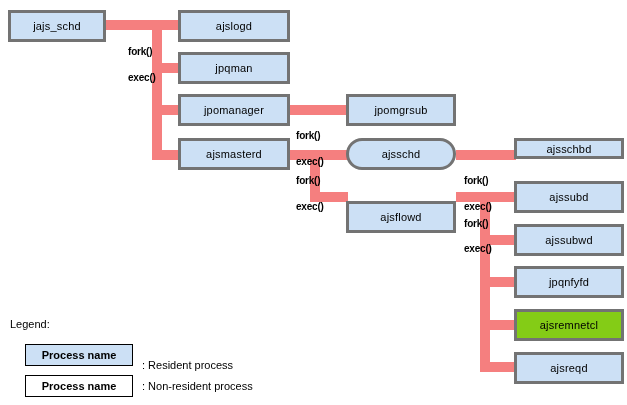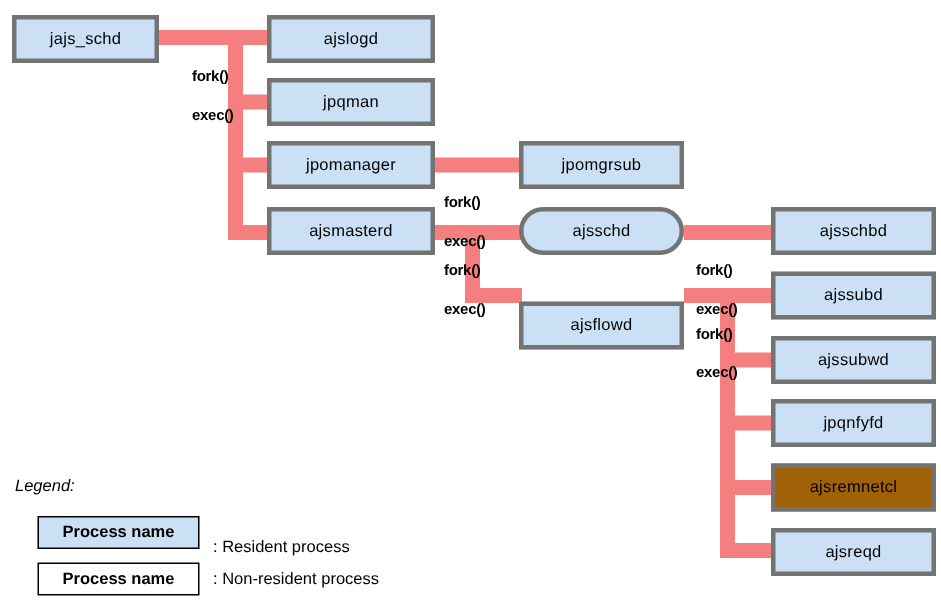"ajsschbd" div.pbox { height: 32px -> 21px }
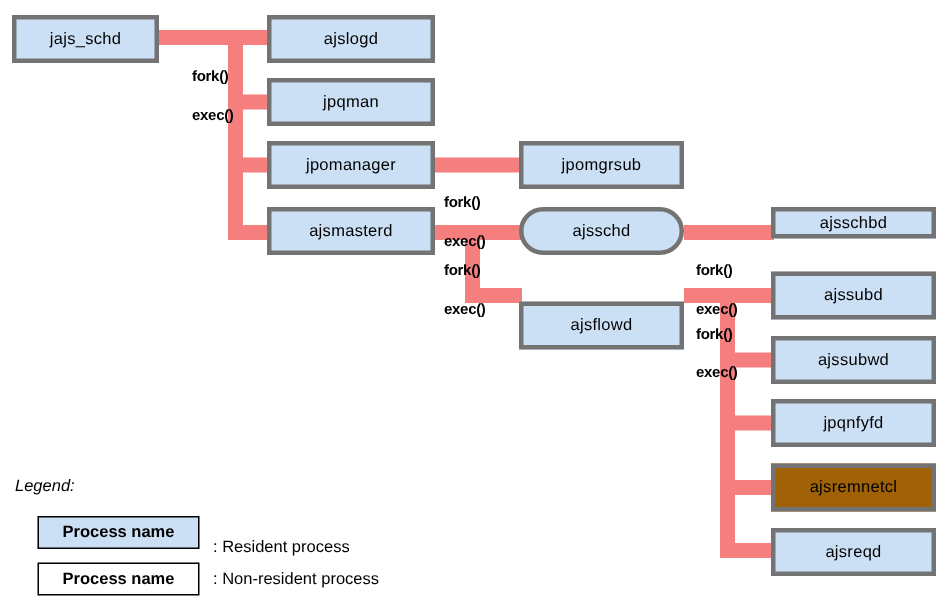"Legend:" .legend-title { font-style: italic -> none }
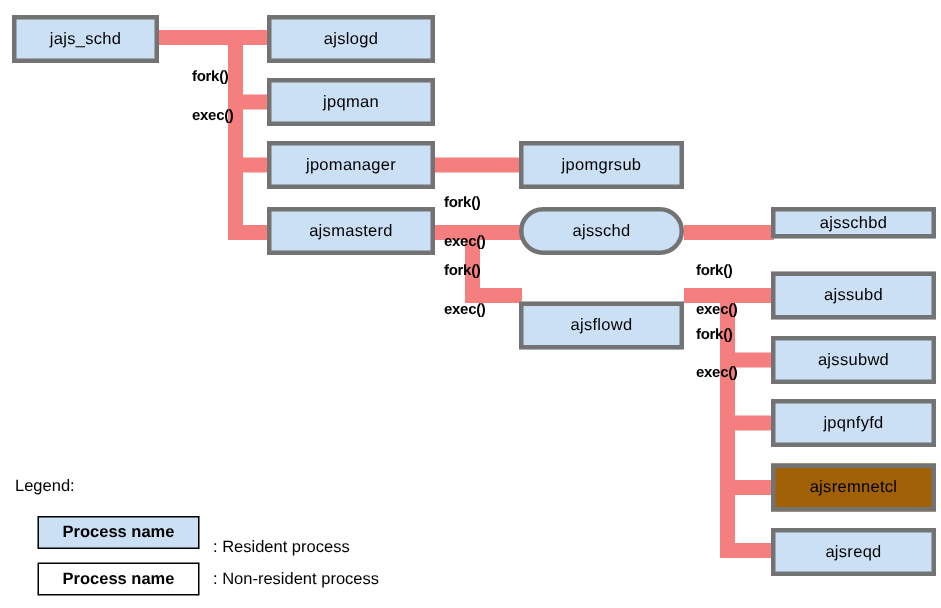"ajsremnetcl" .pbox.nonresident { background: #a16207 -> #84cc16 }
